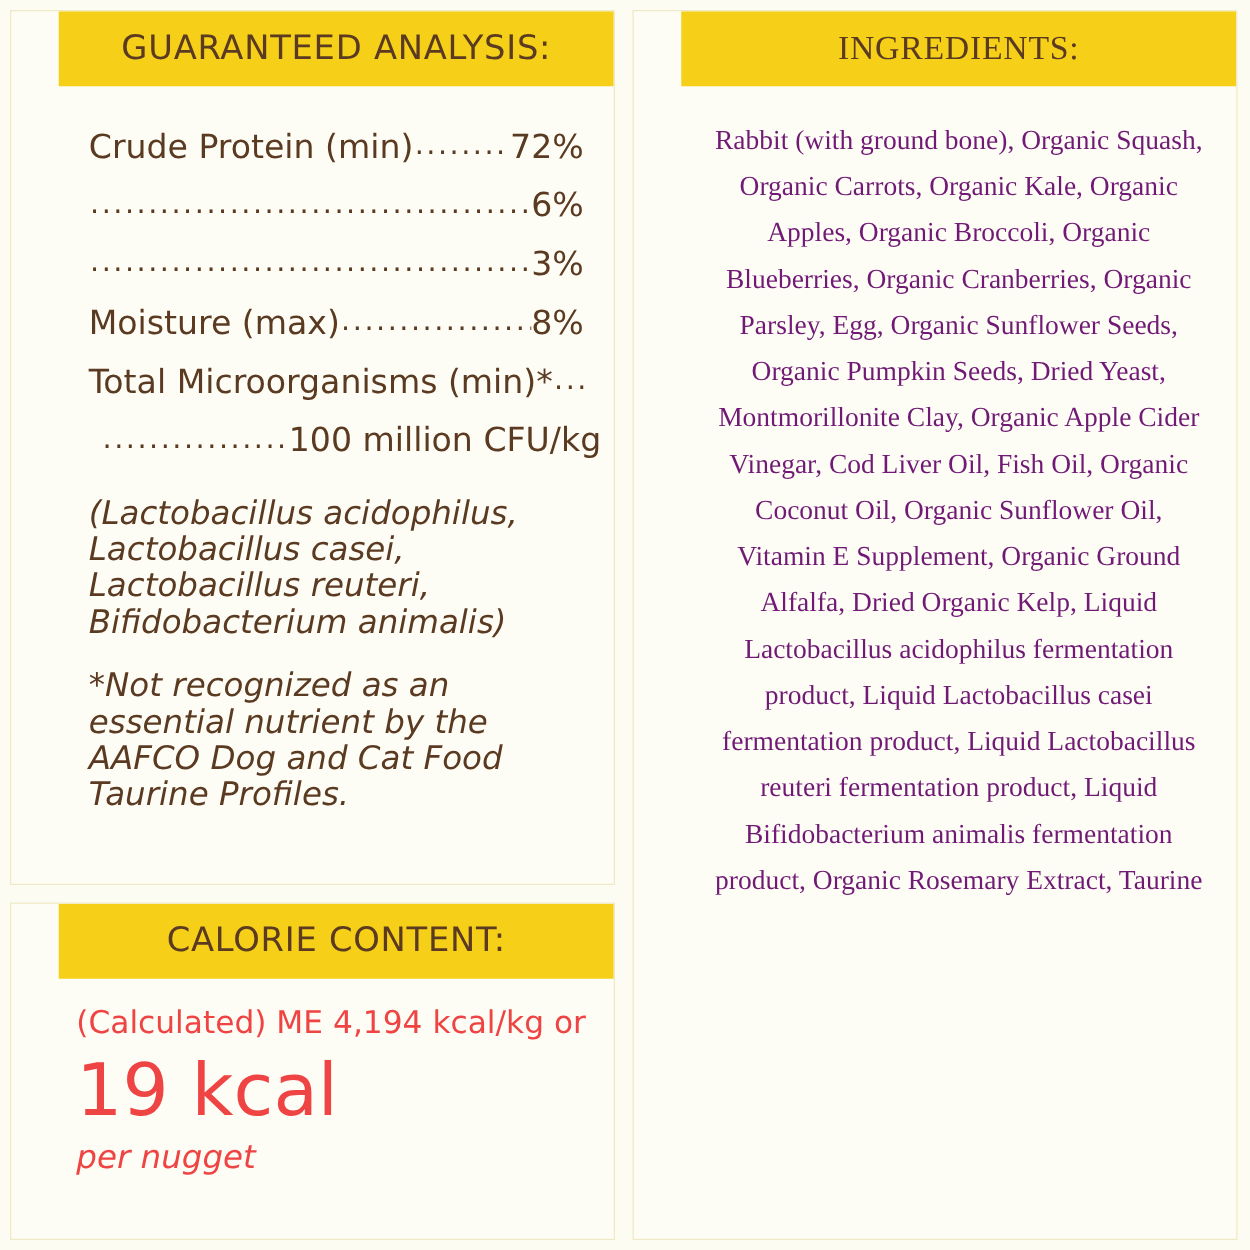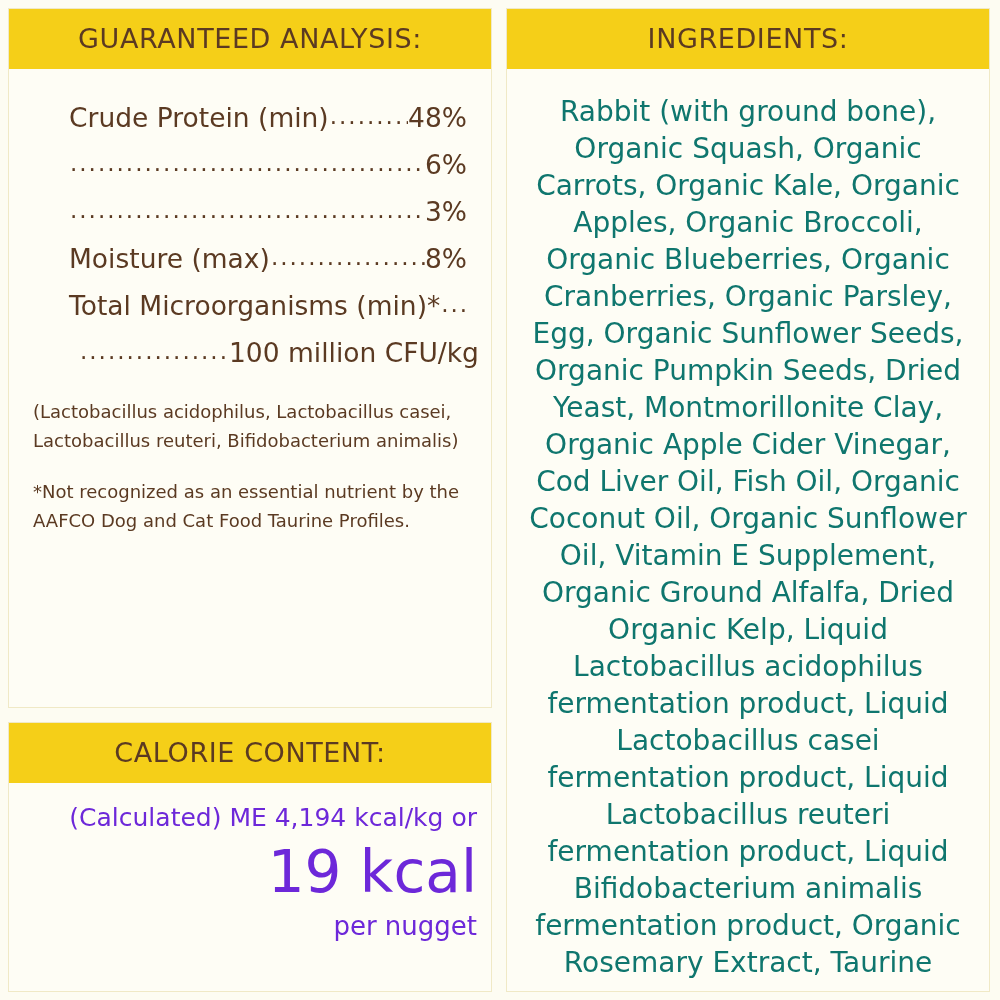"GUARANTEED ANALYSIS:" .panel { padding-left: none -> 38px }
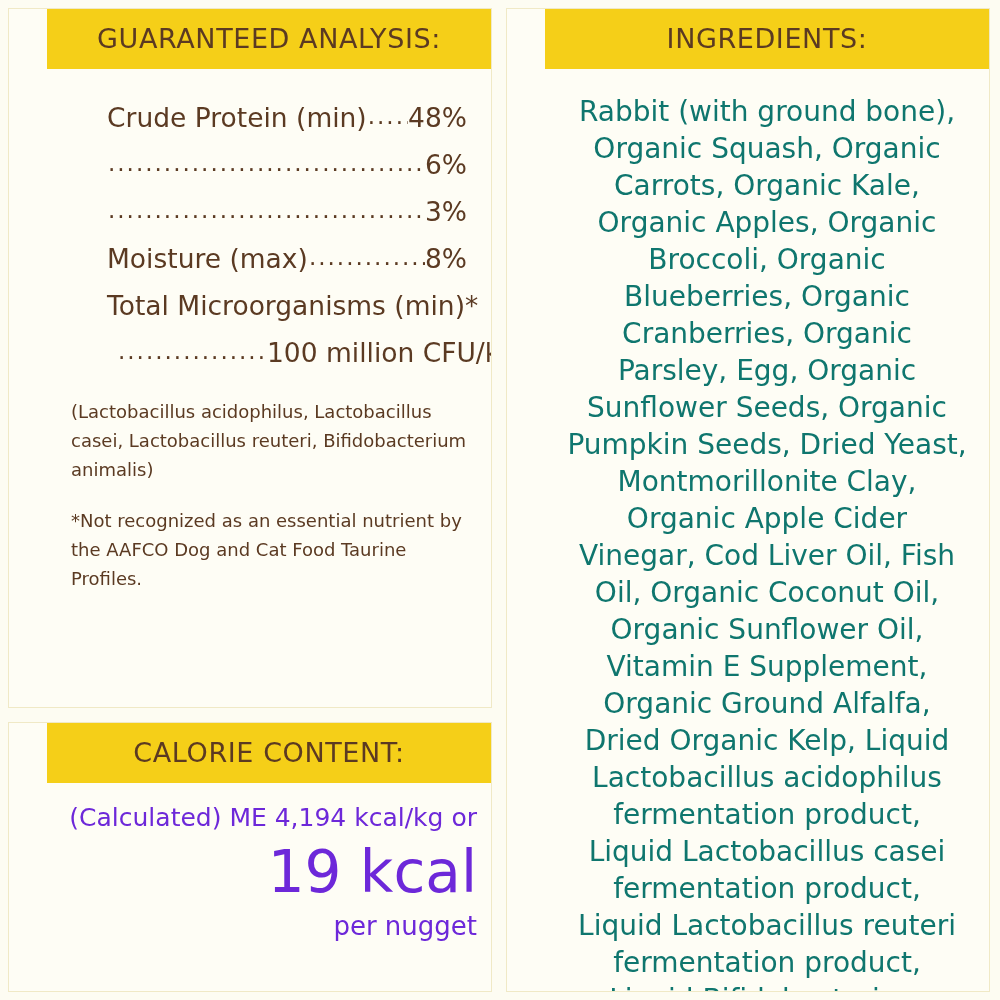"INGREDIENTS:" .ing-panel { font-family: none -> Liberation Serif, serif }
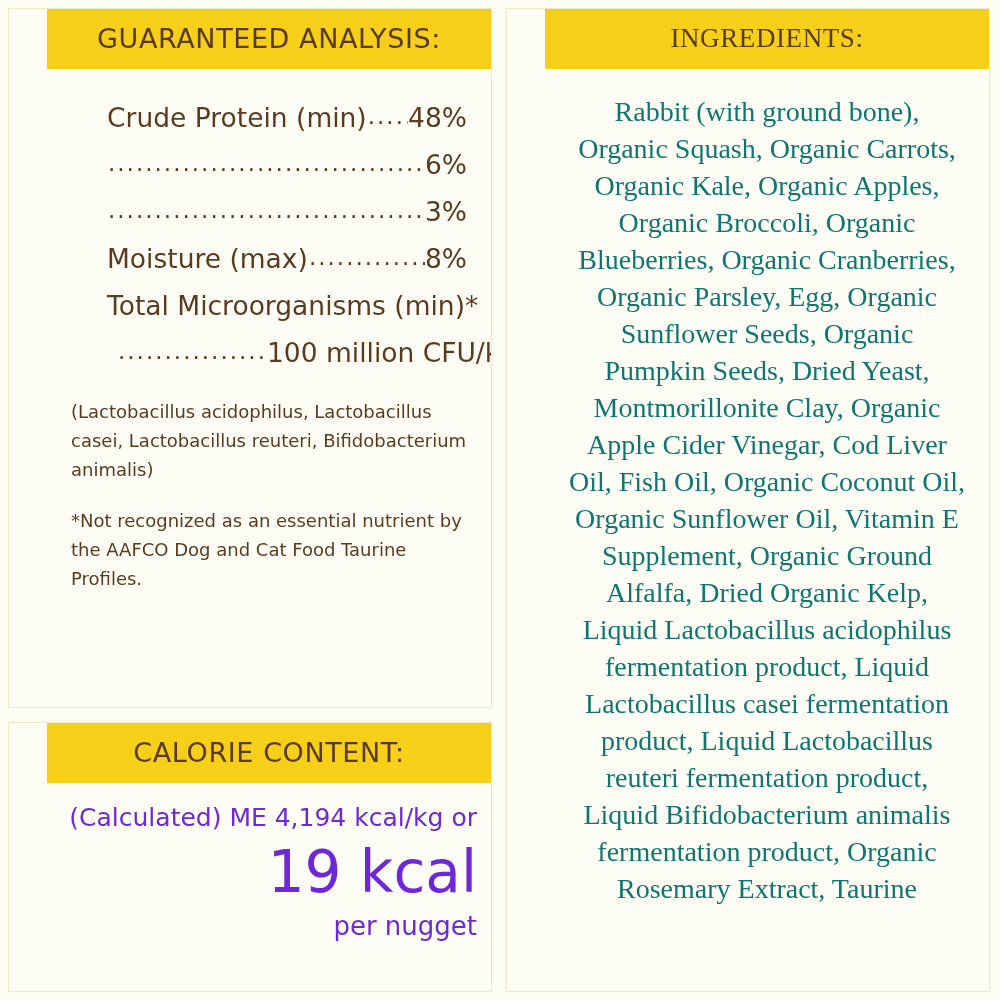"Crude Protein (min)" .ga-list { margin-left: 36px -> none }
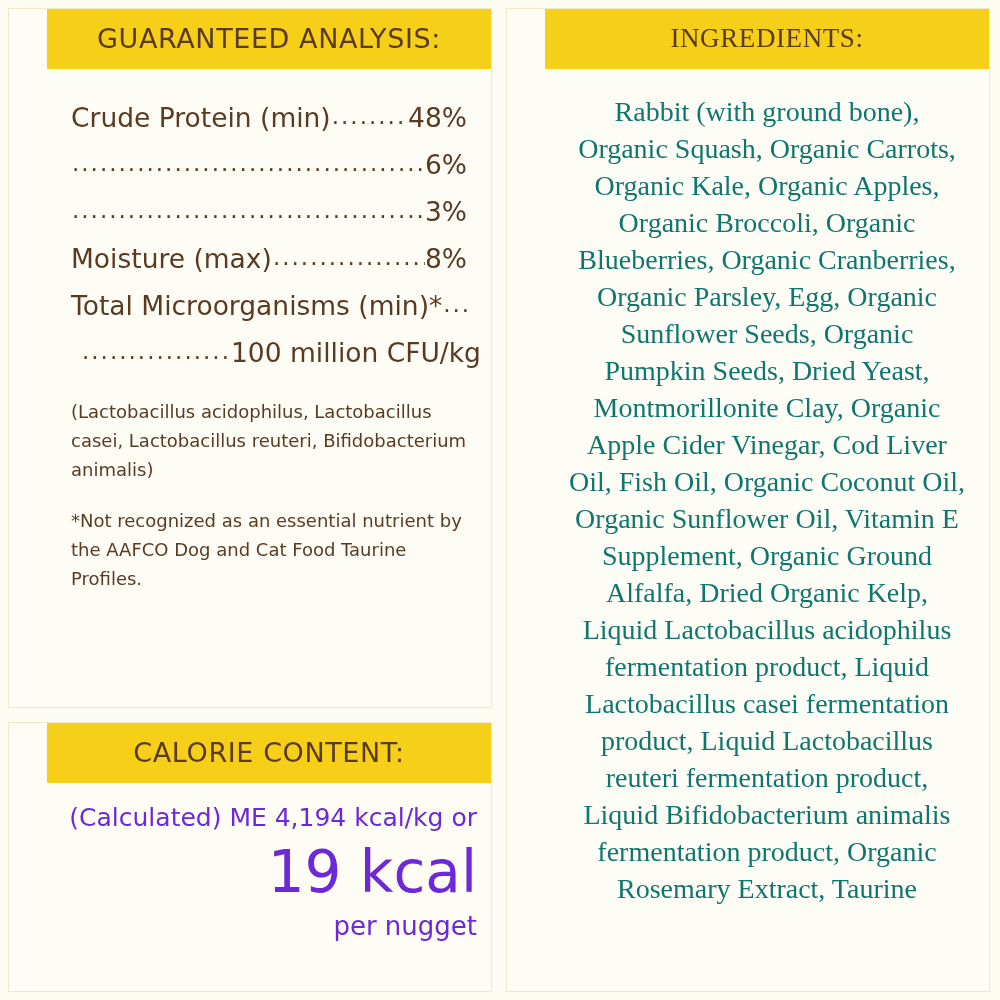"48%" span.ga-value { text: 48% -> 72% }
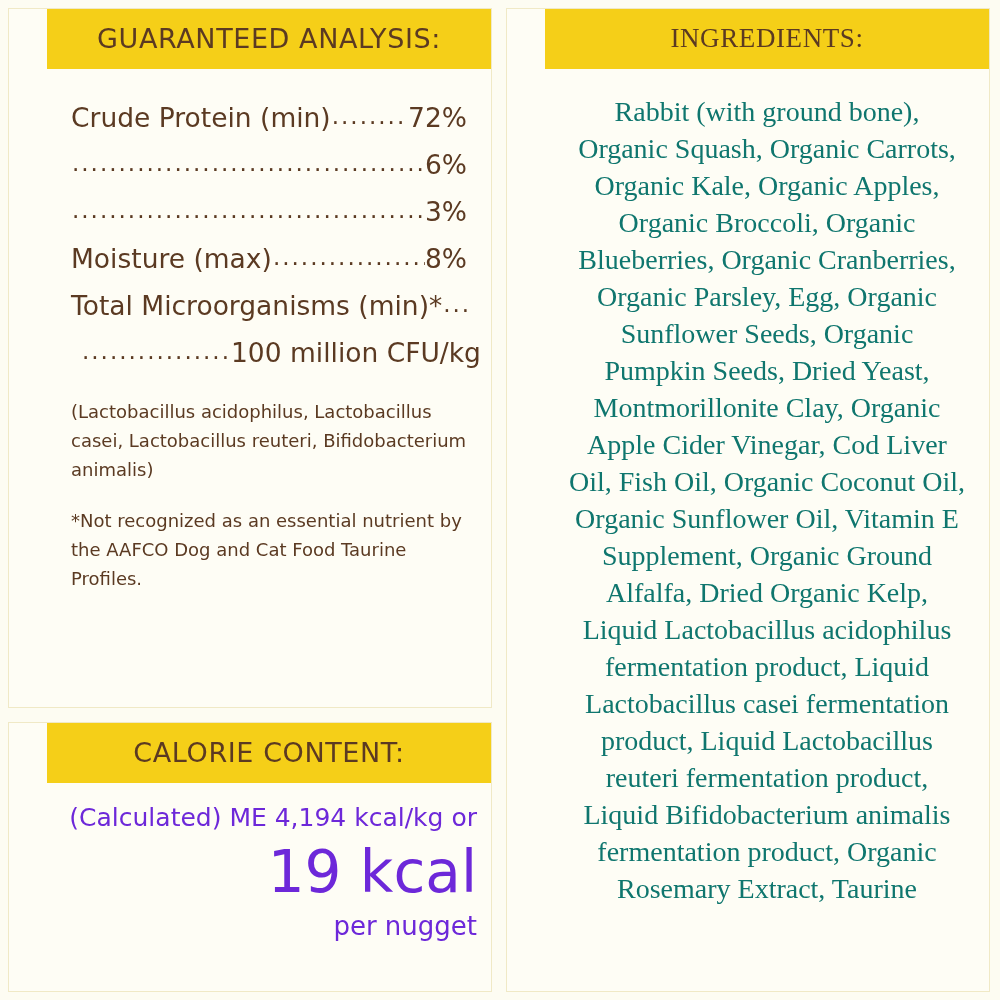"Rabbit (with ground bone), Organic" .ing-body { color: #0f766e -> #701a75; font-size: 28px -> 22px }
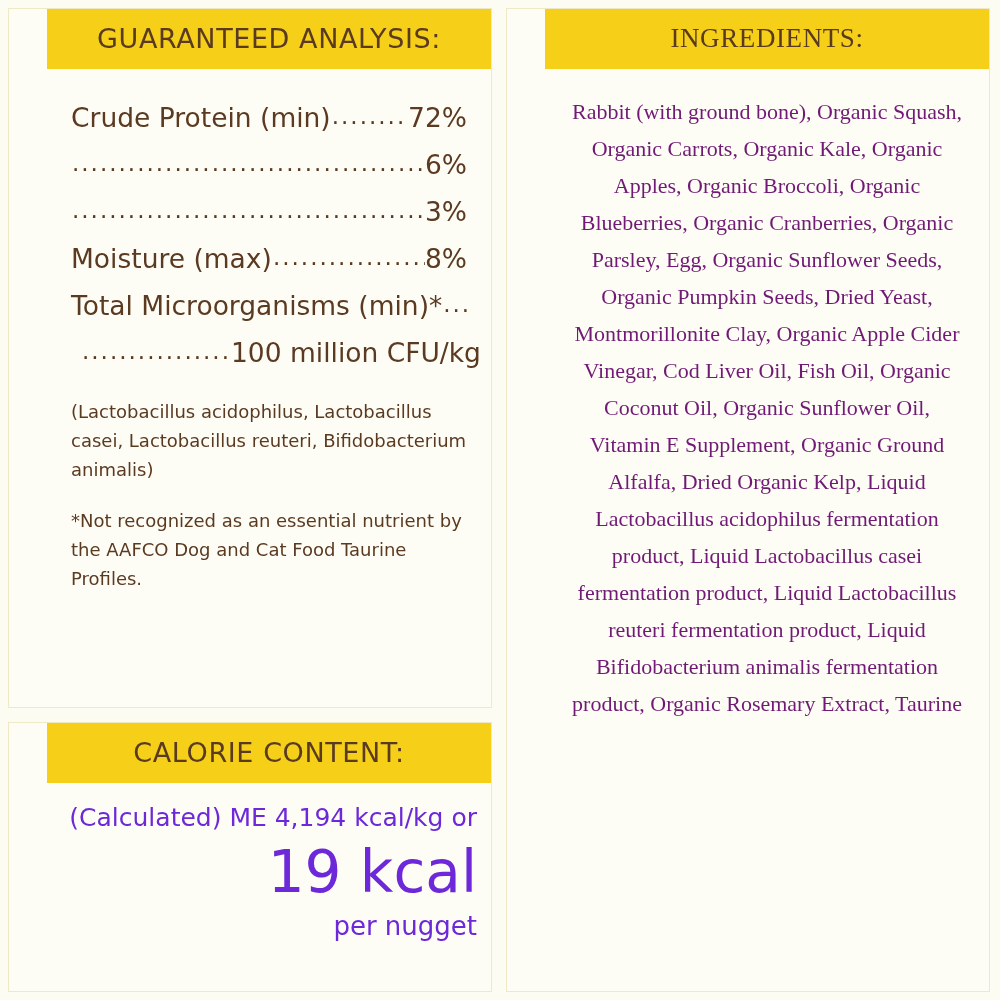"(Lactobacillus acidophilus," .note { font-size: 18px -> 26px; font-style: none -> italic }
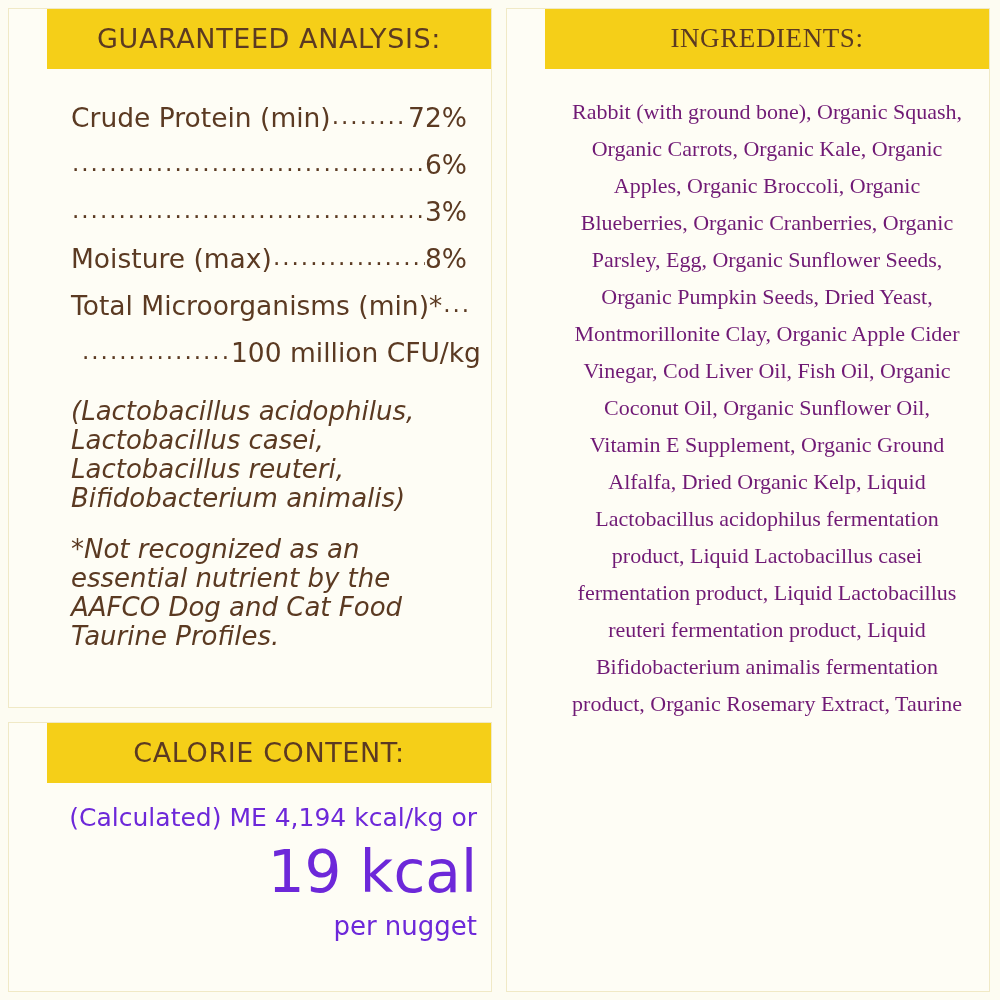"(Calculated) ME 4,194 kcal/kg or" .cal-body { color: #6d28d9 -> #ef4444; text-align: right -> left }
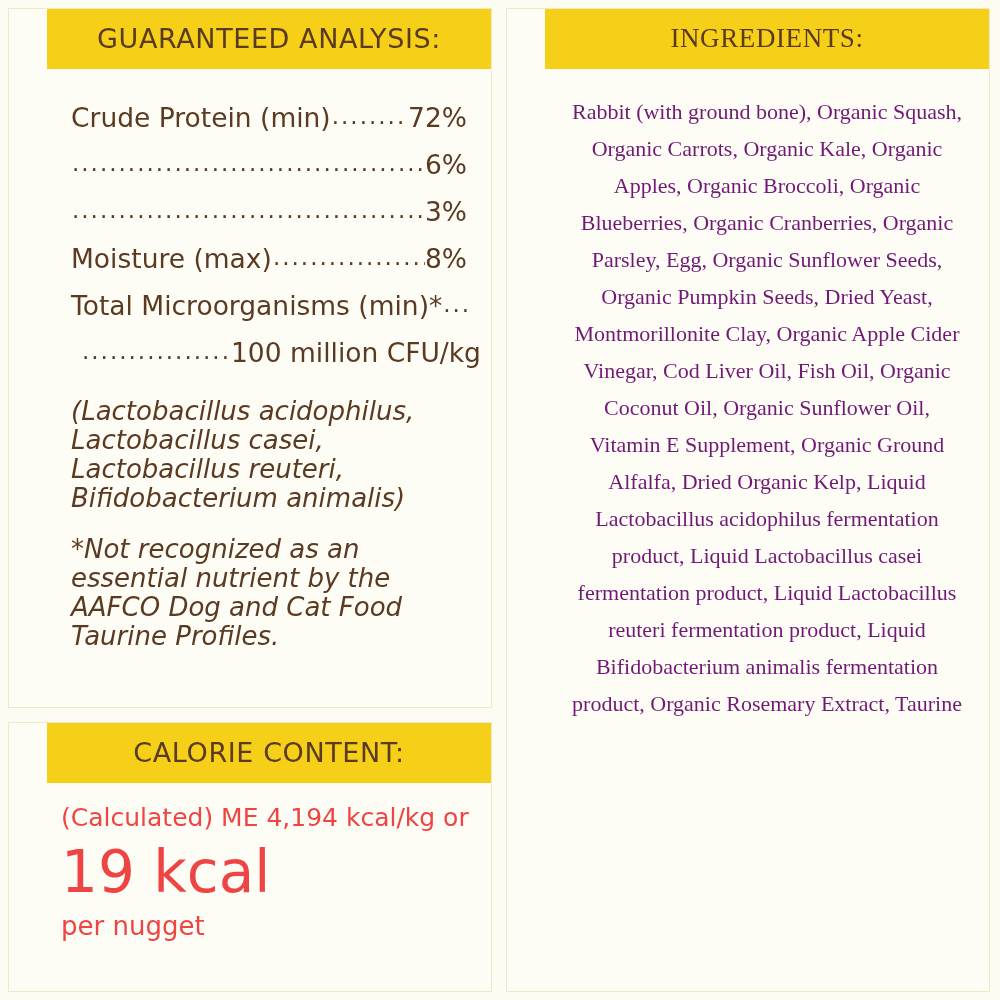"per nugget" .cal-sub { font-style: none -> italic }
